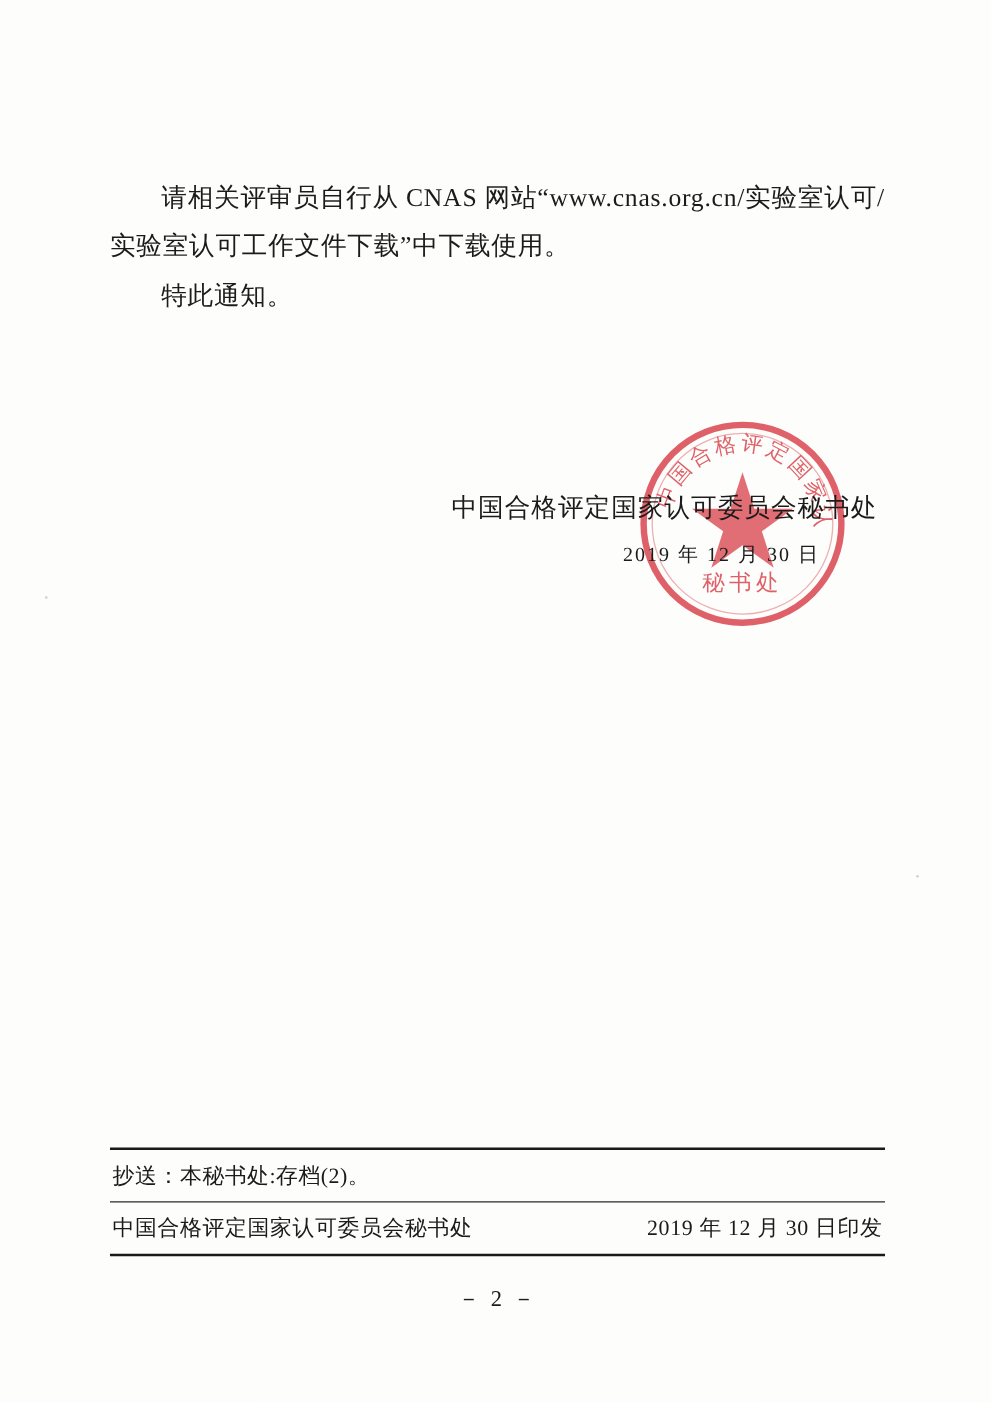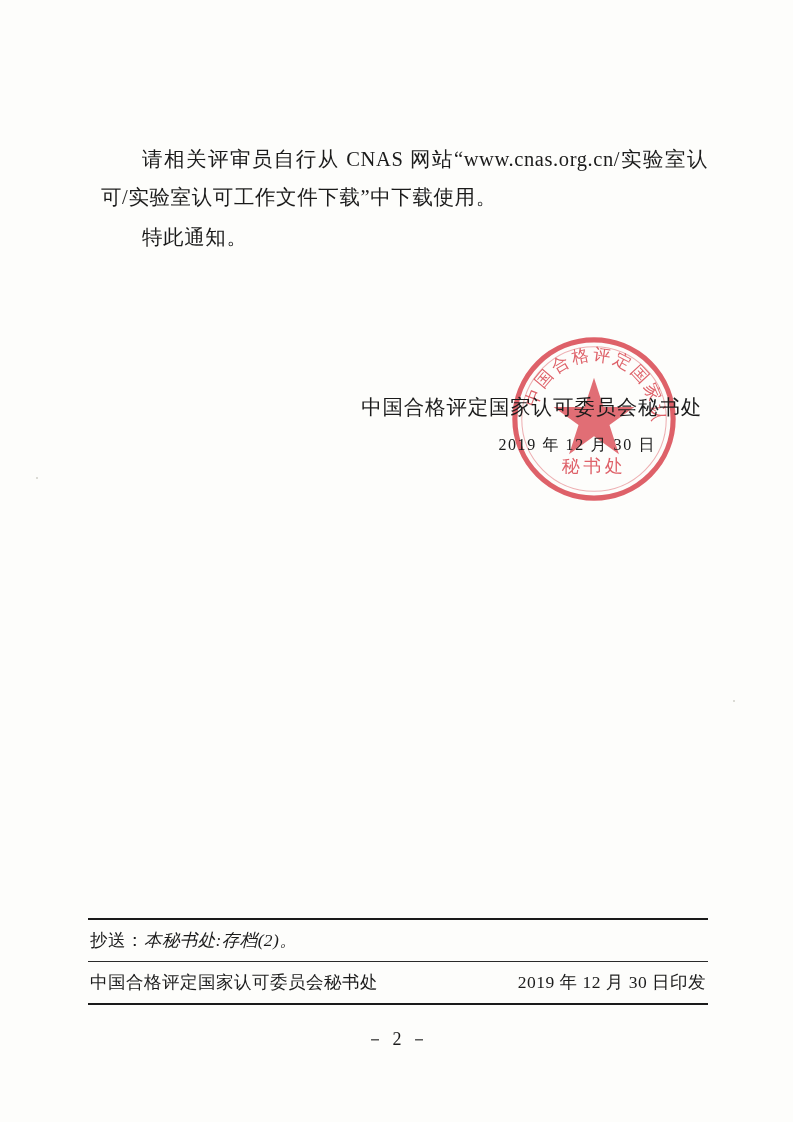"请相关评审员自行从 CNAS" .indent { margin-left: 13px -> none }
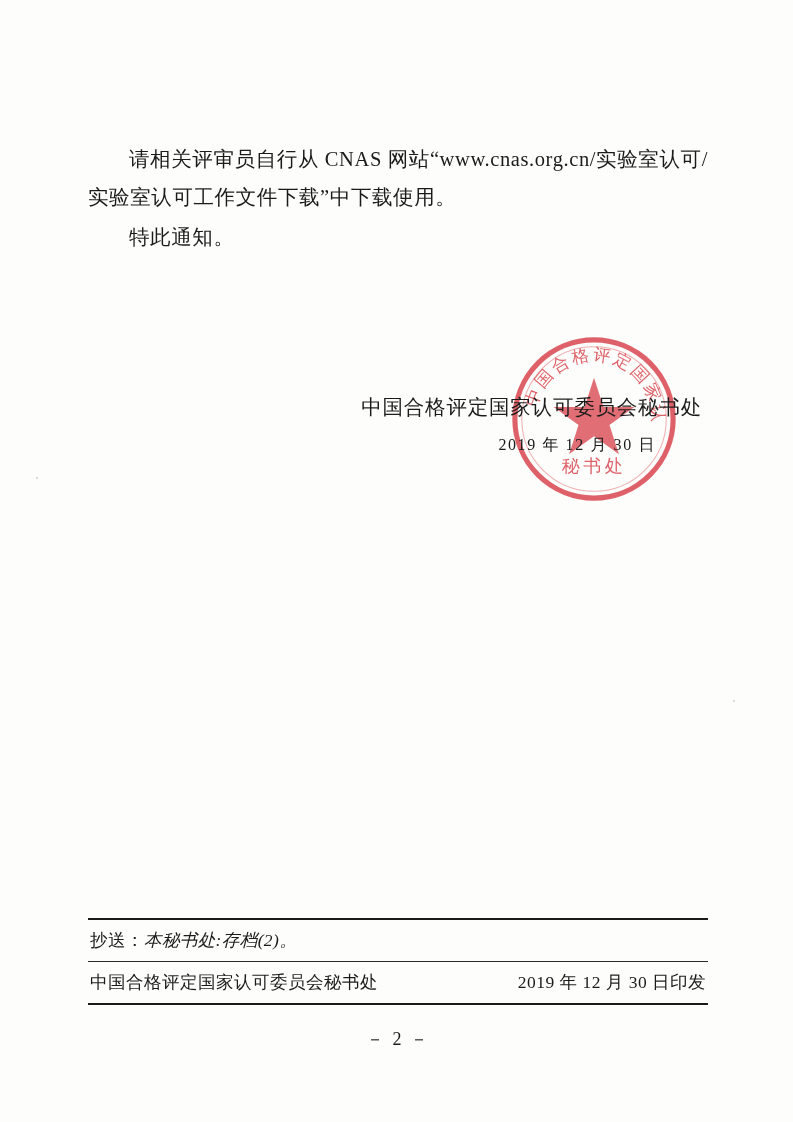"本秘书处:存档(2)。" .cc-value { font-style: italic -> none }
